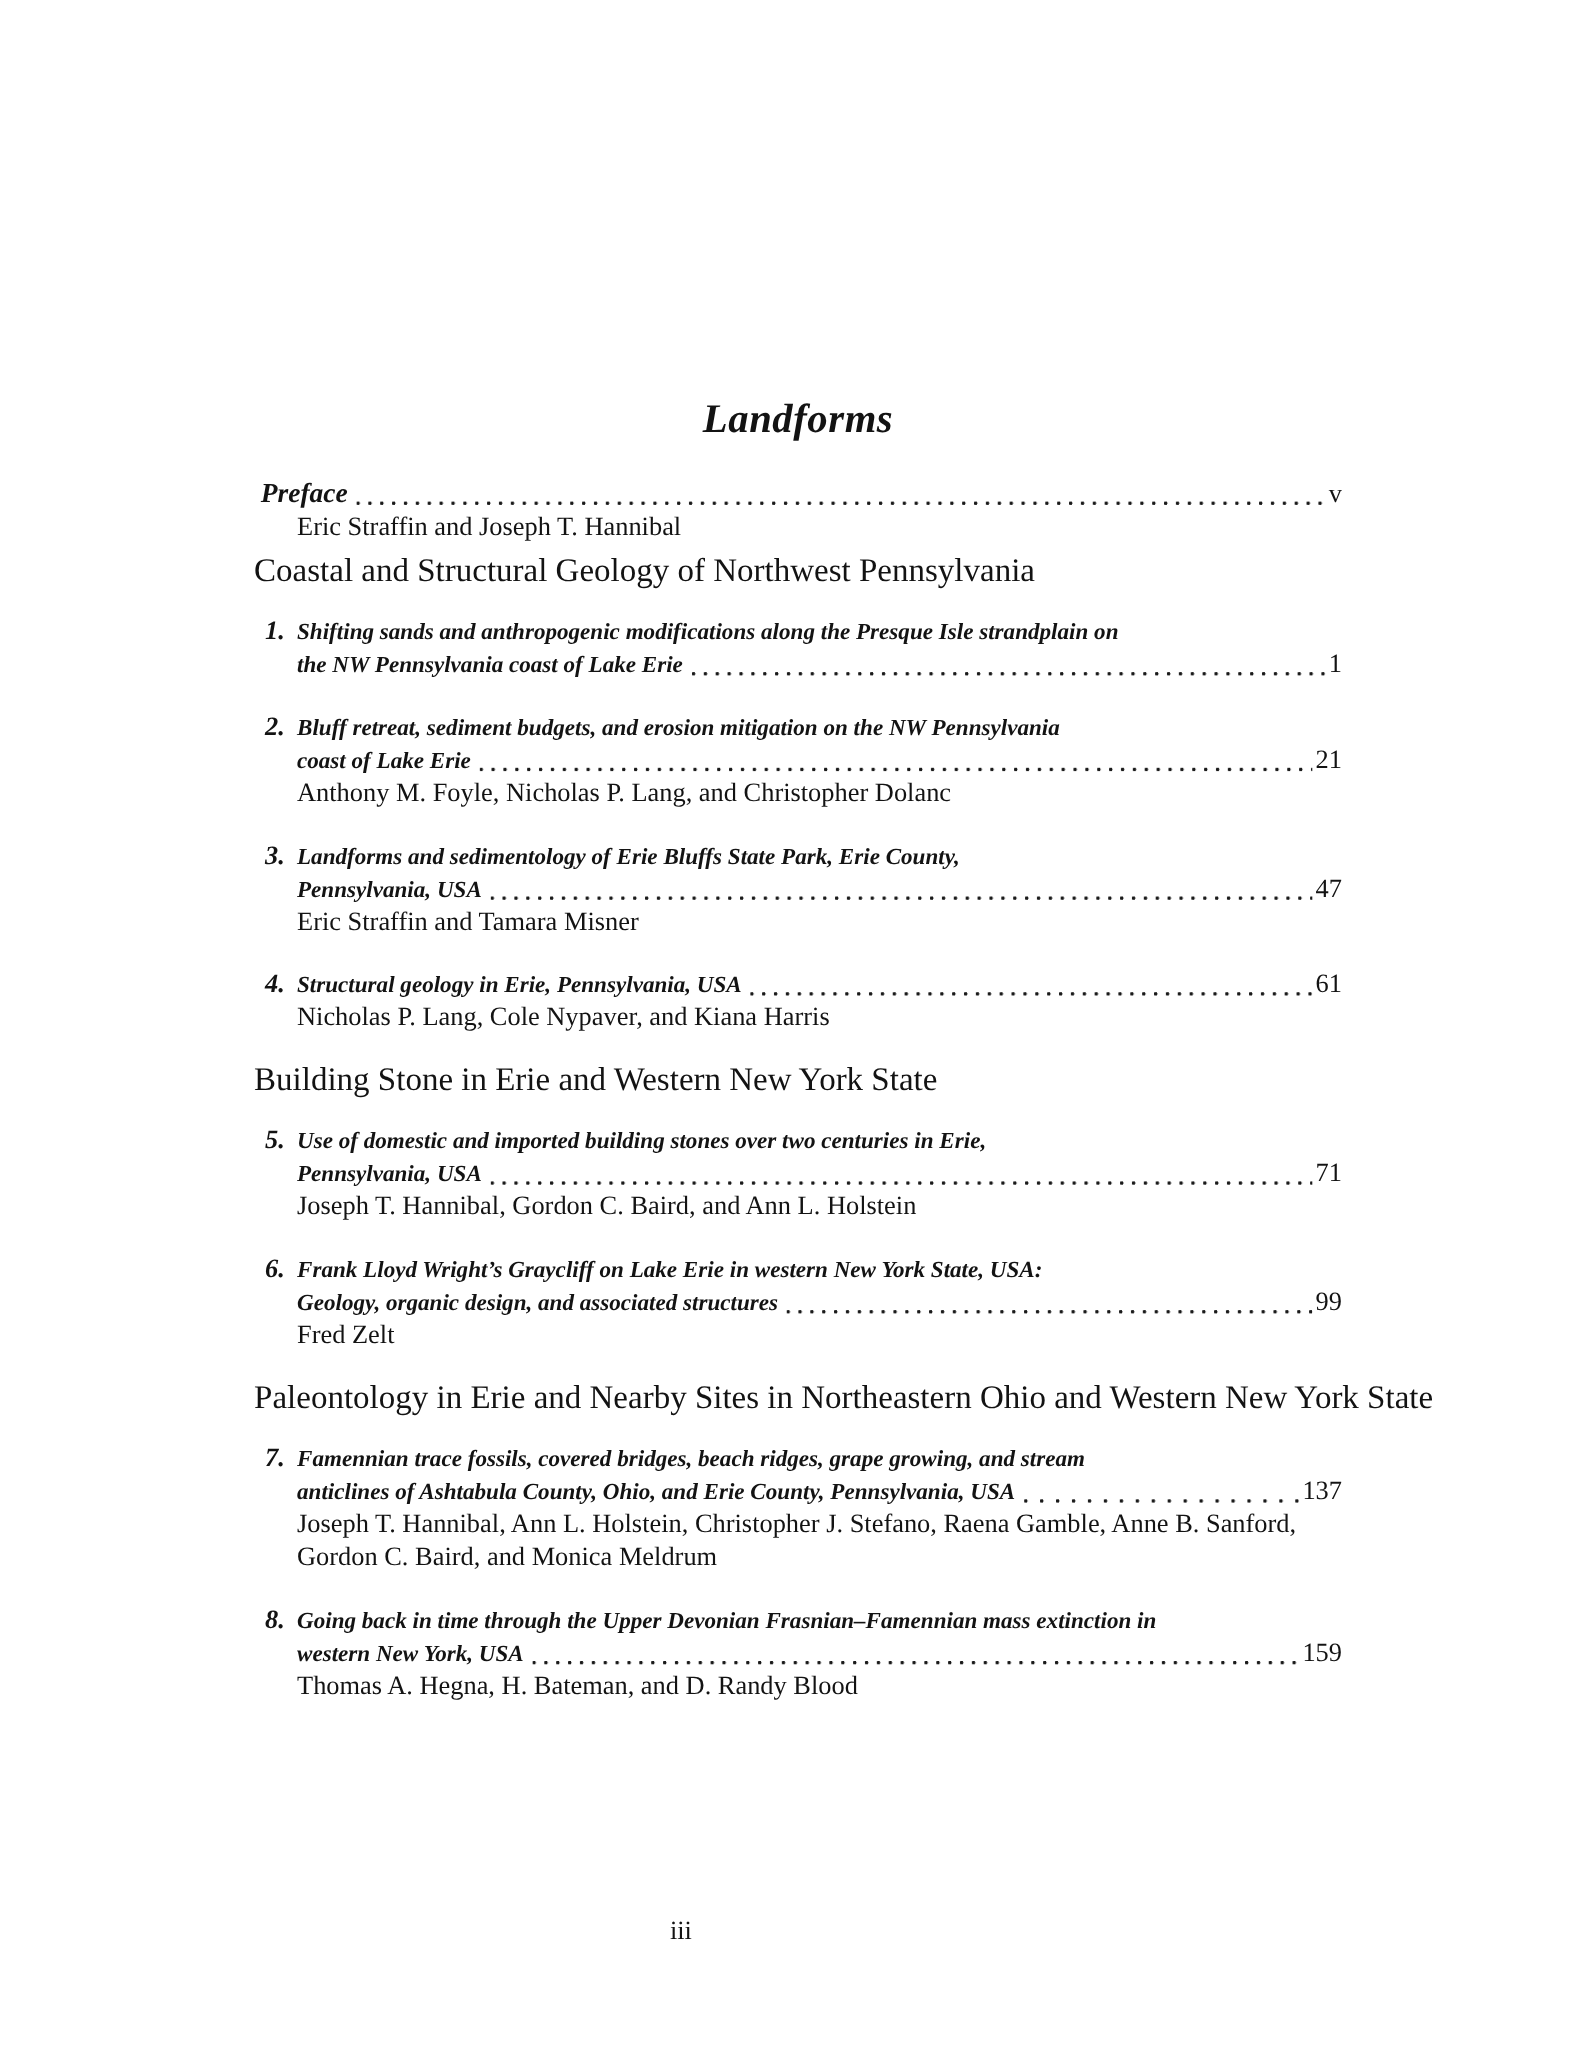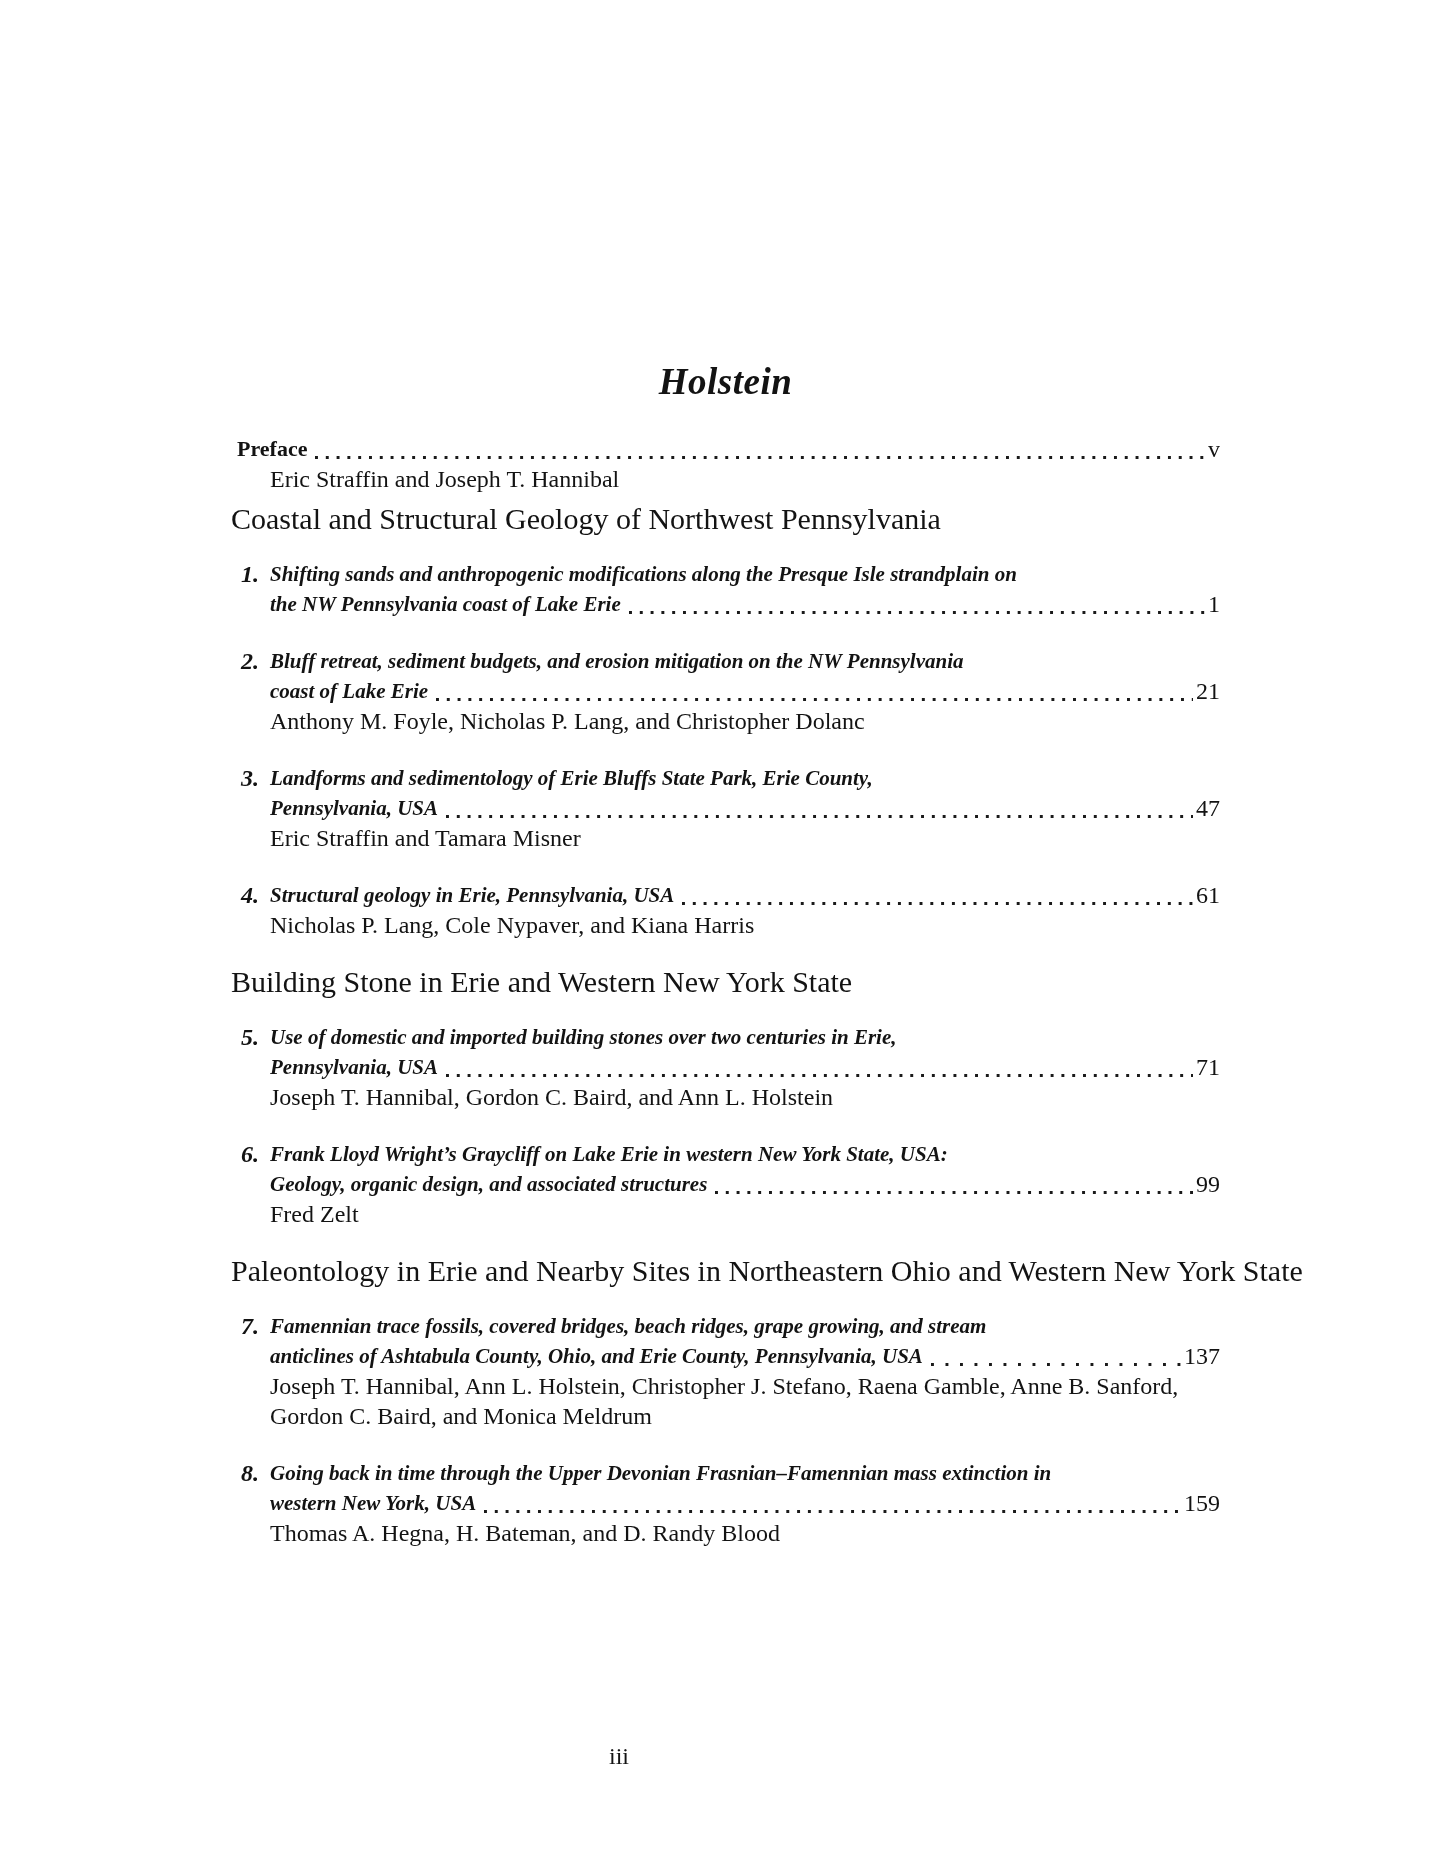"Holstein" h1.doc-title { text: Holstein -> Landforms }
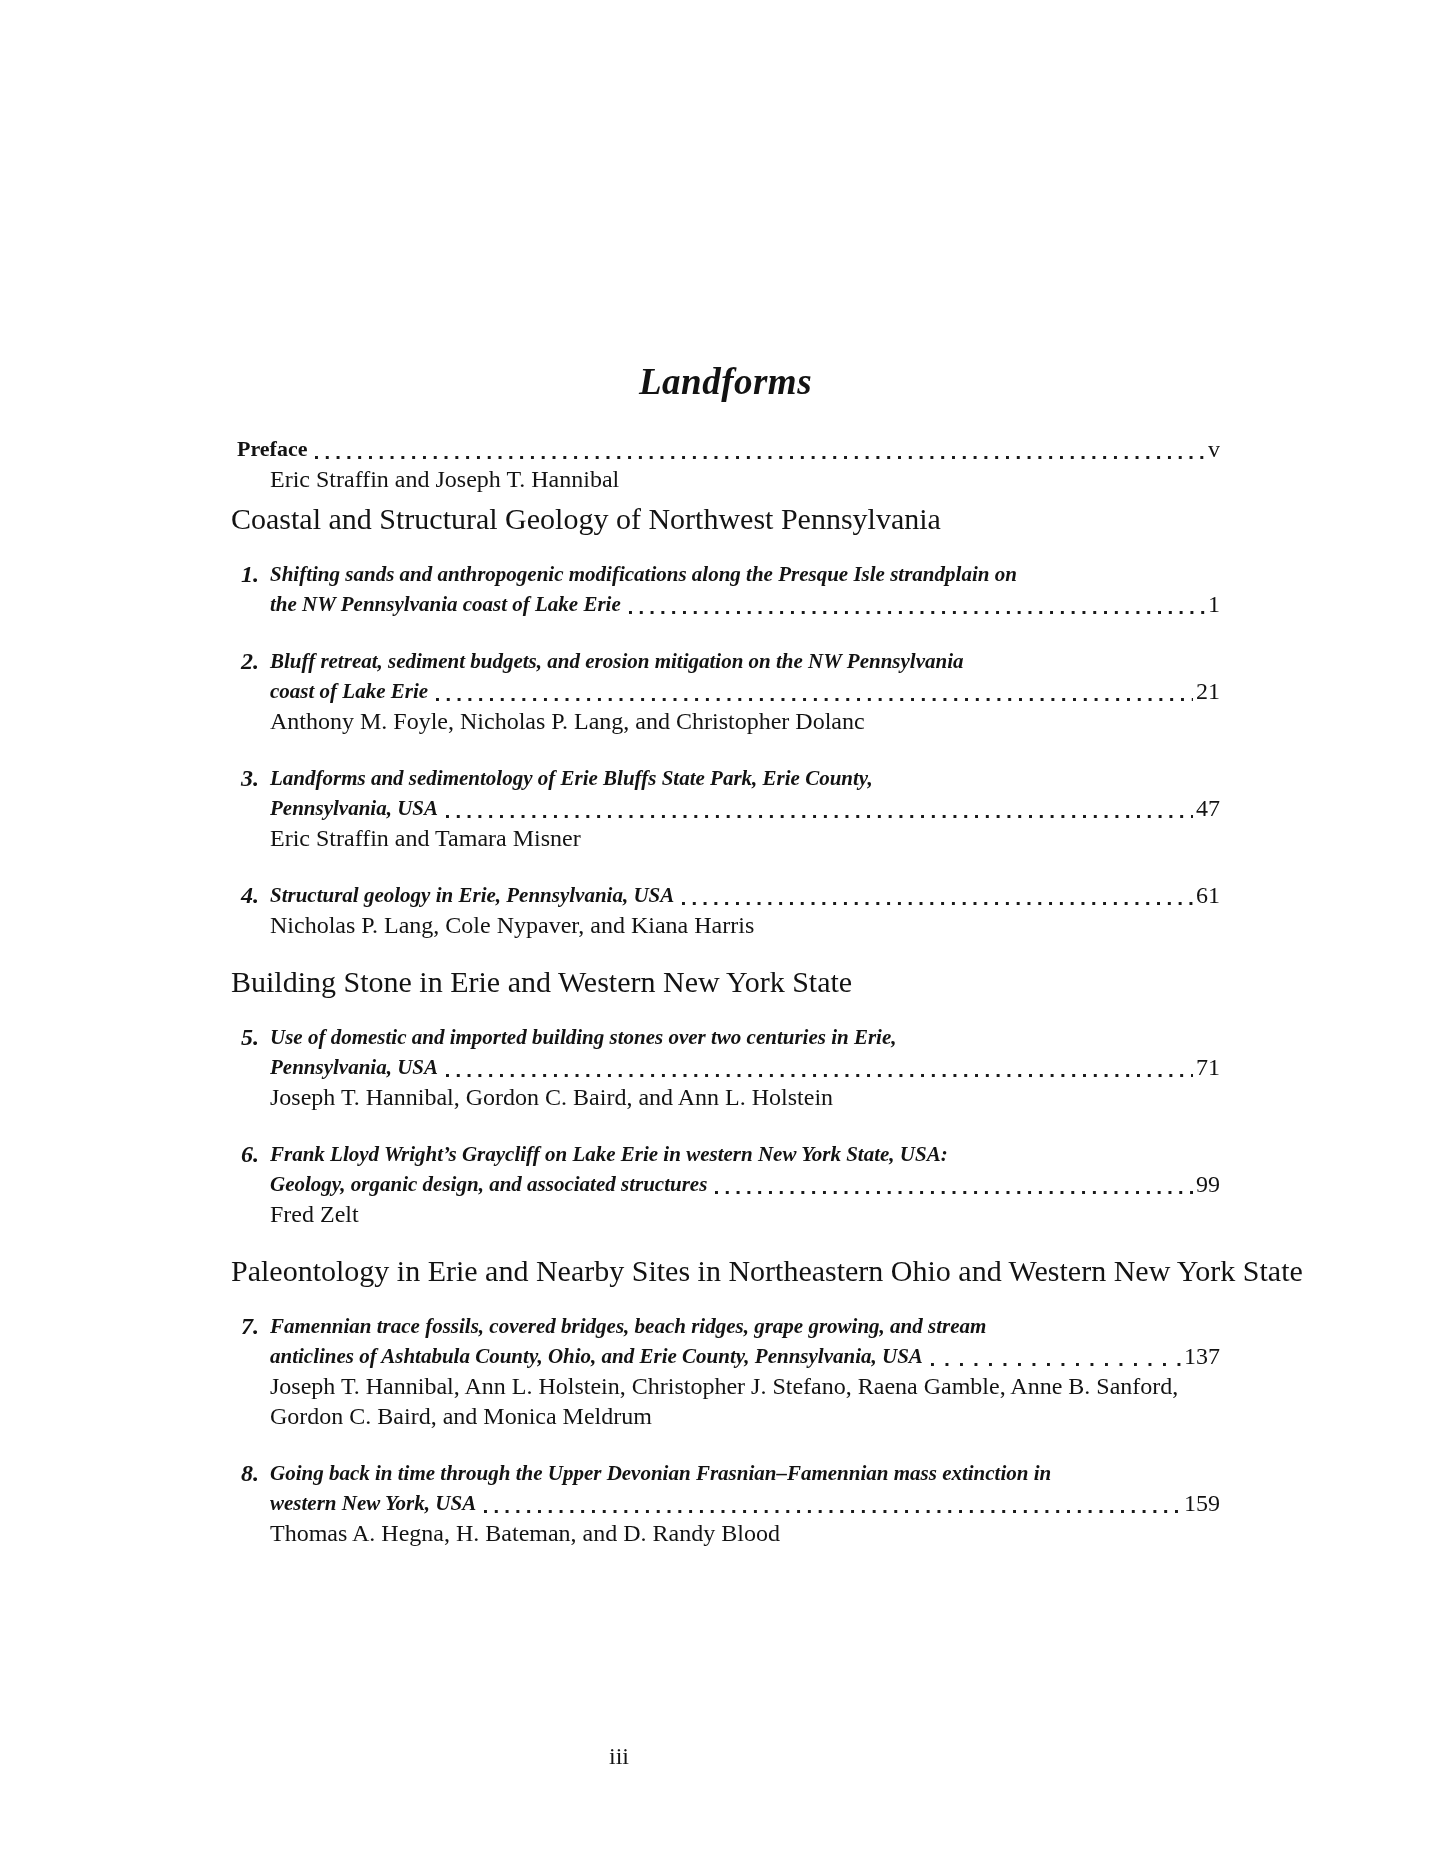"Preface" .preface-label { font-size: 22px -> 25px; font-style: none -> italic }
